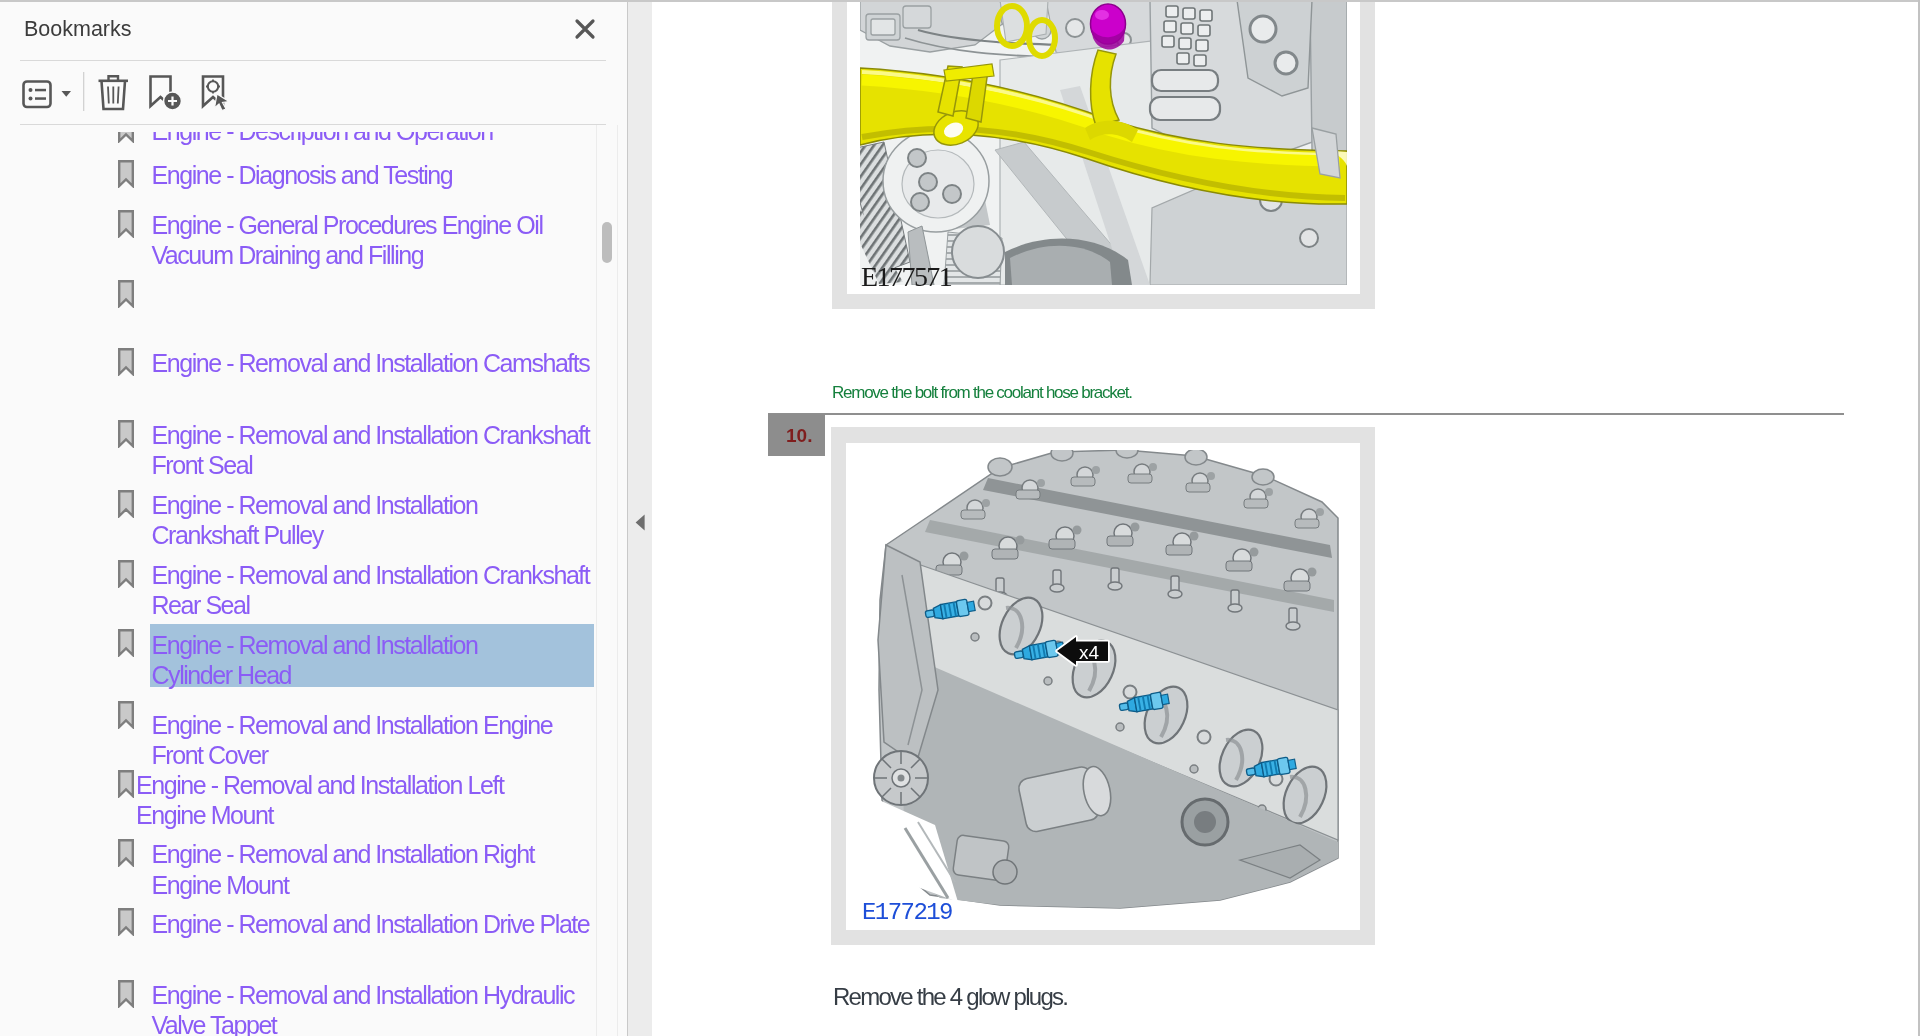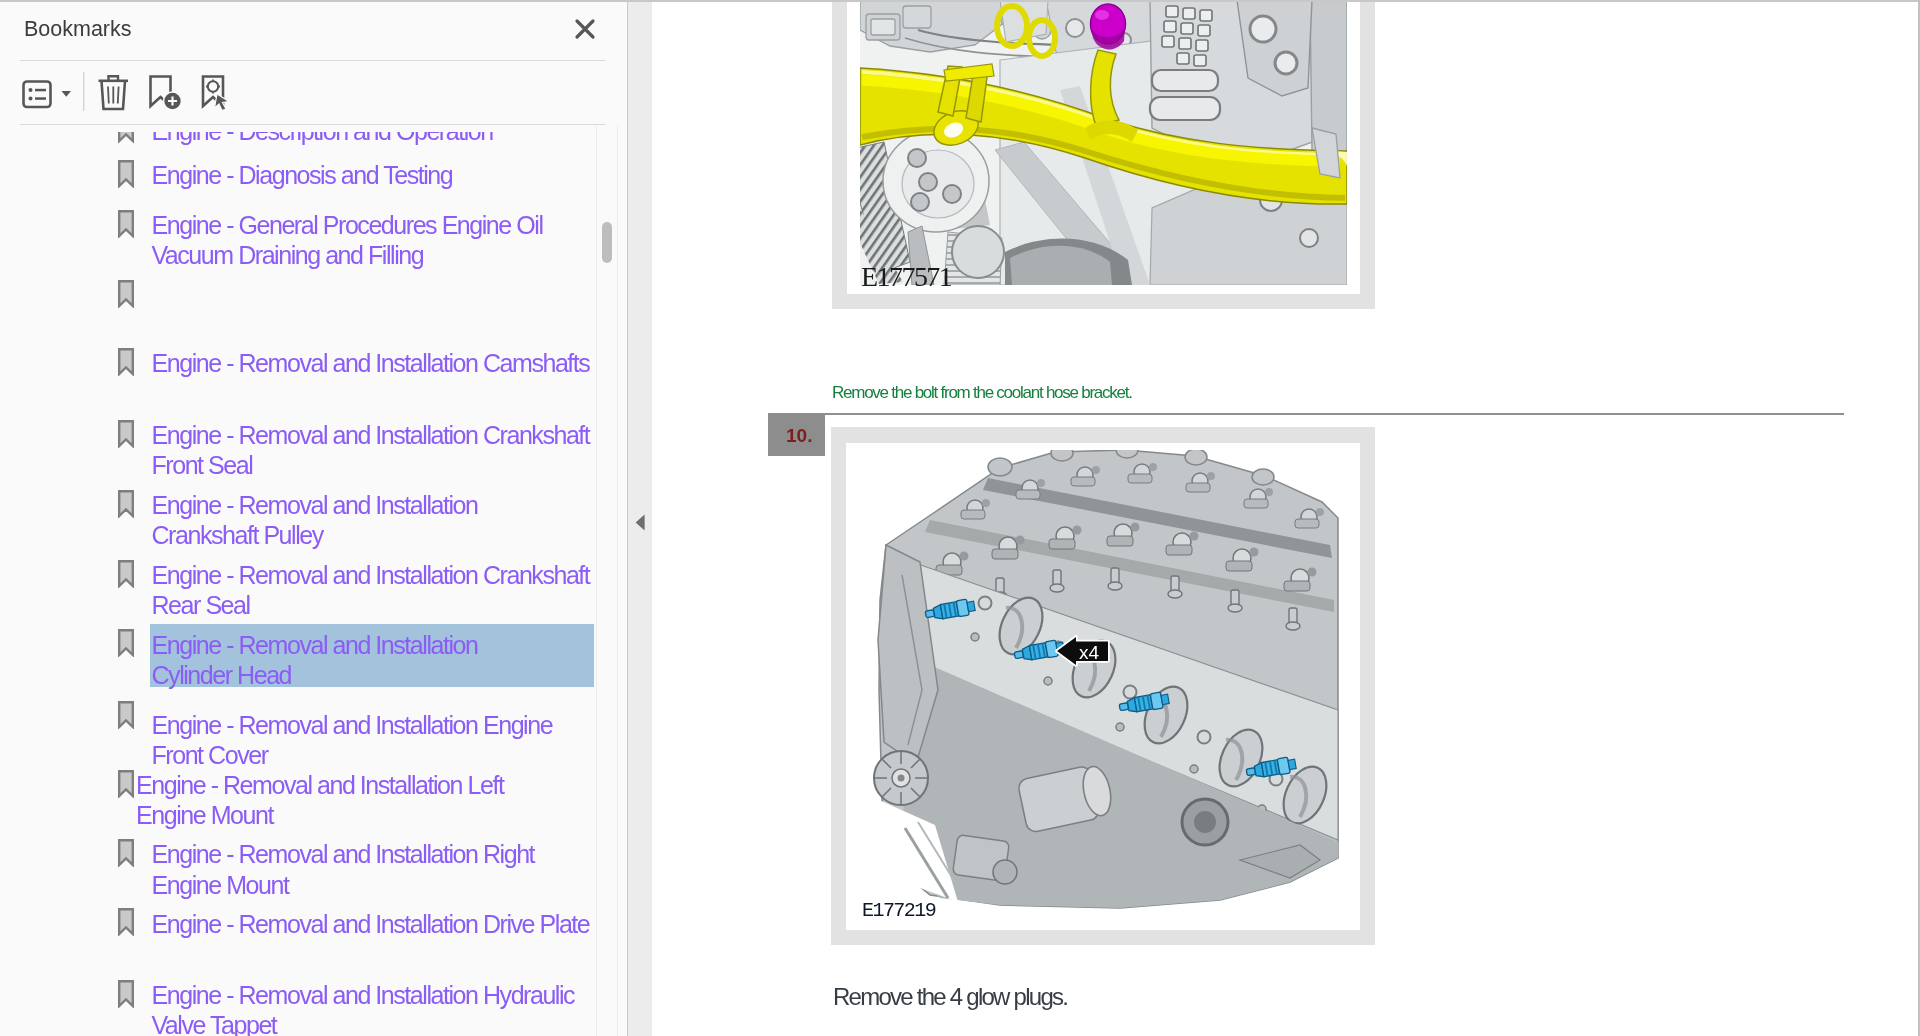"E177219" div.abs { color: #0f172a -> #1d4ed8; font-size: 20px -> 24px }
